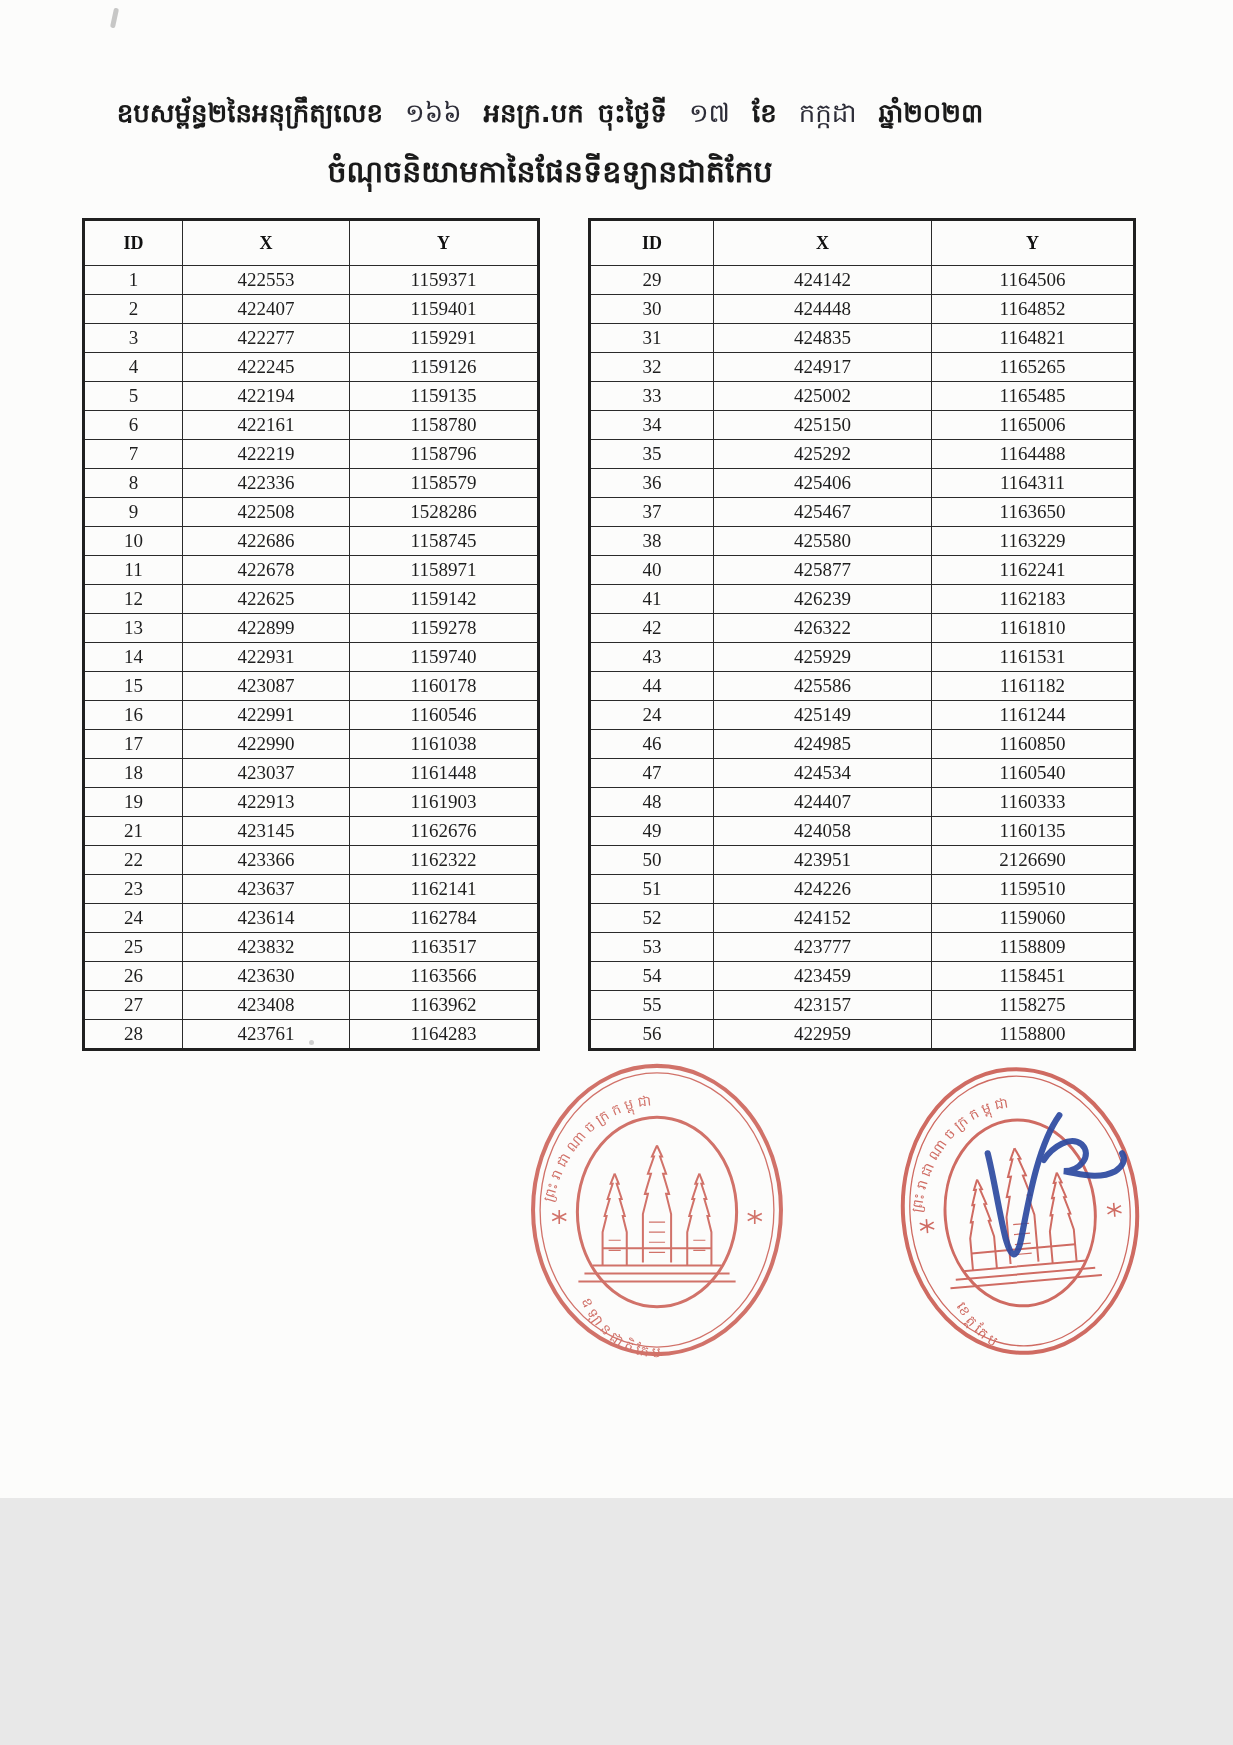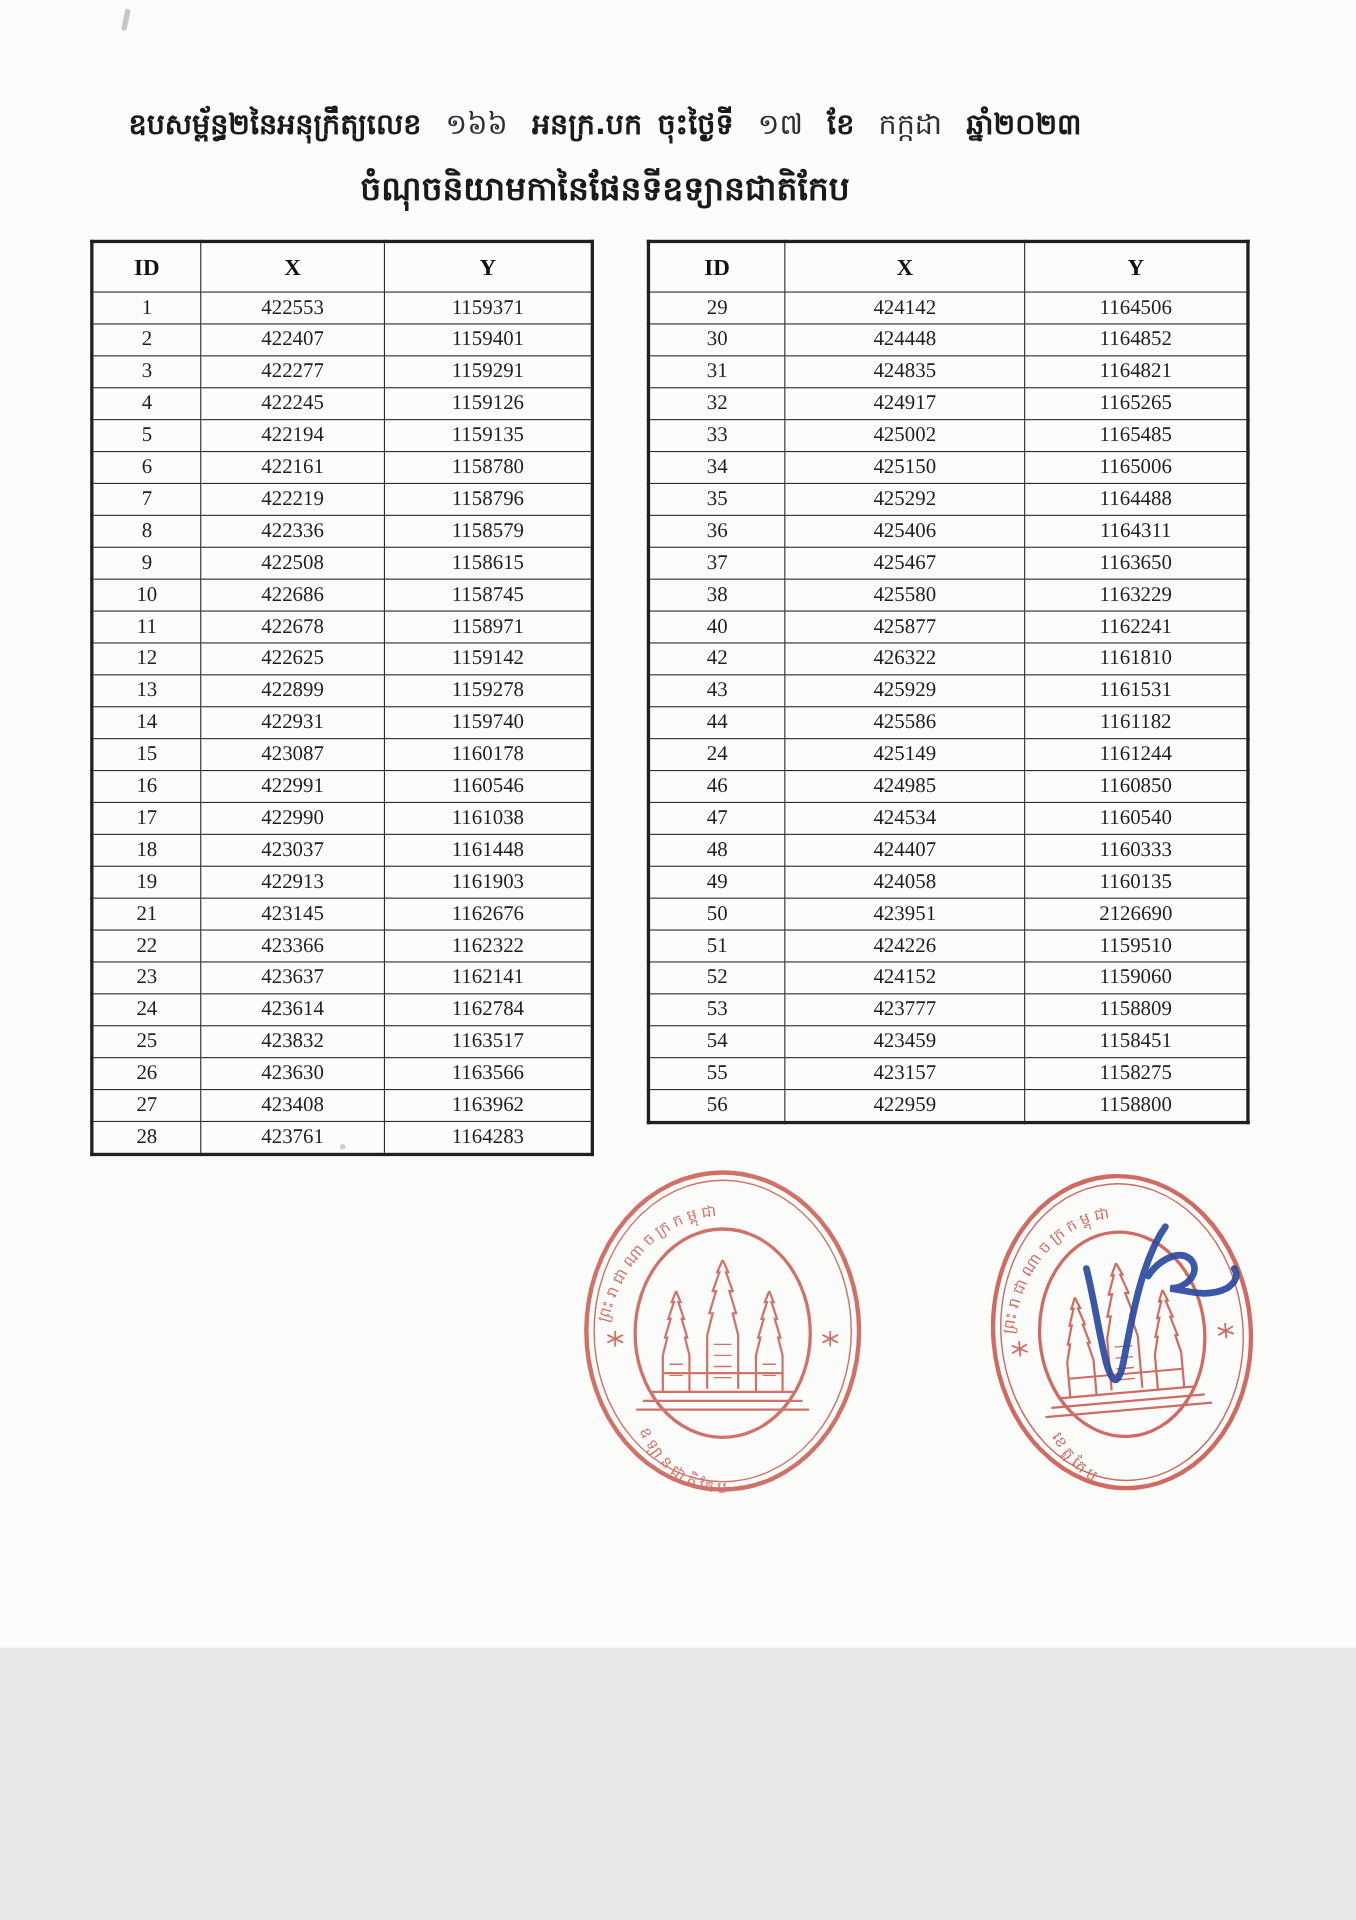"ID" table.coords th { font-size: 21px -> 18px }
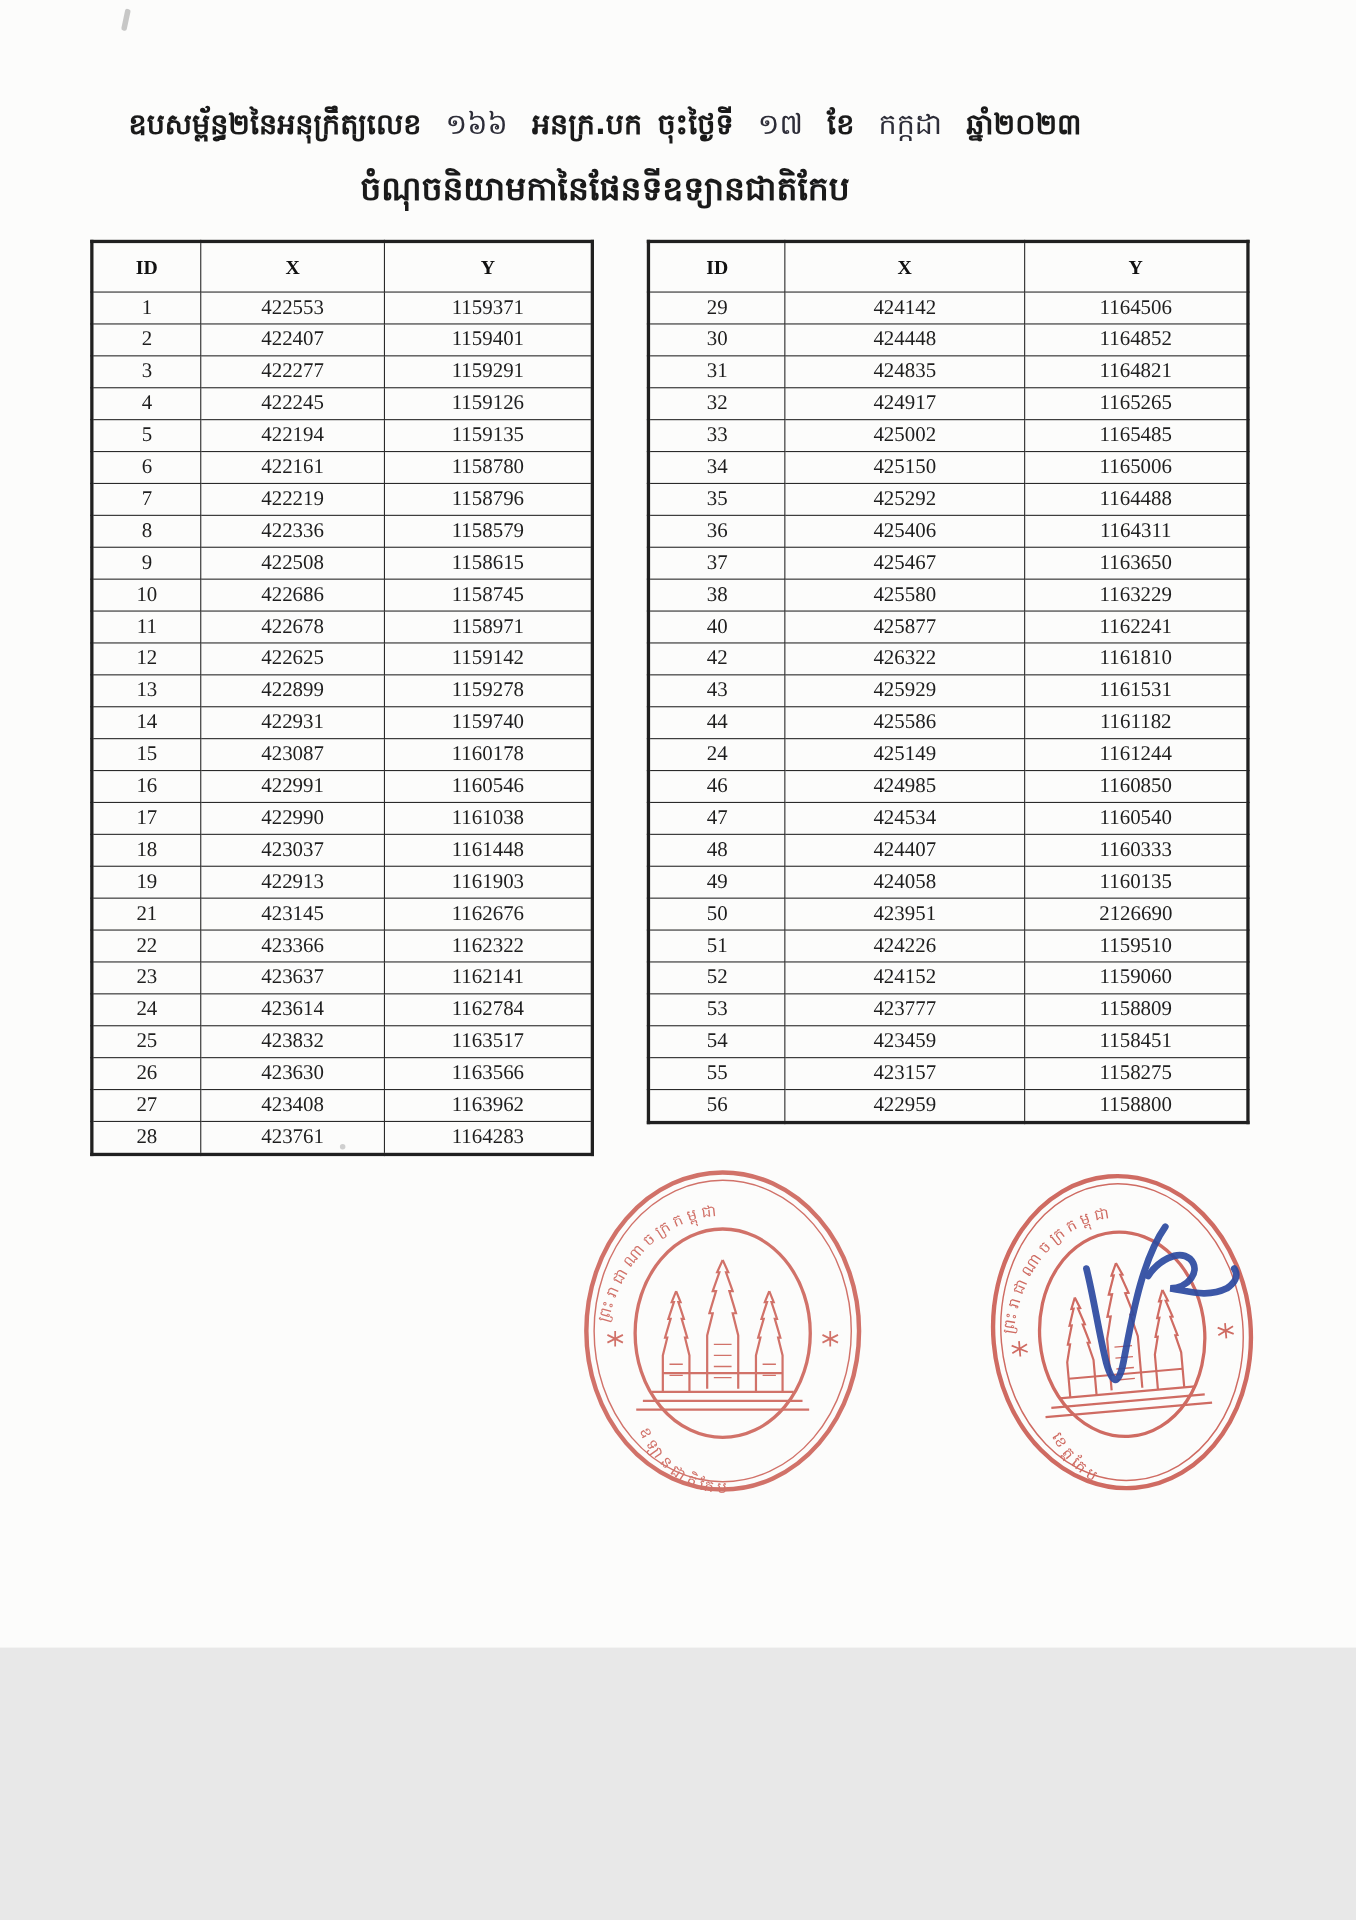"1158615" td { text: 1158615 -> 1528286 }
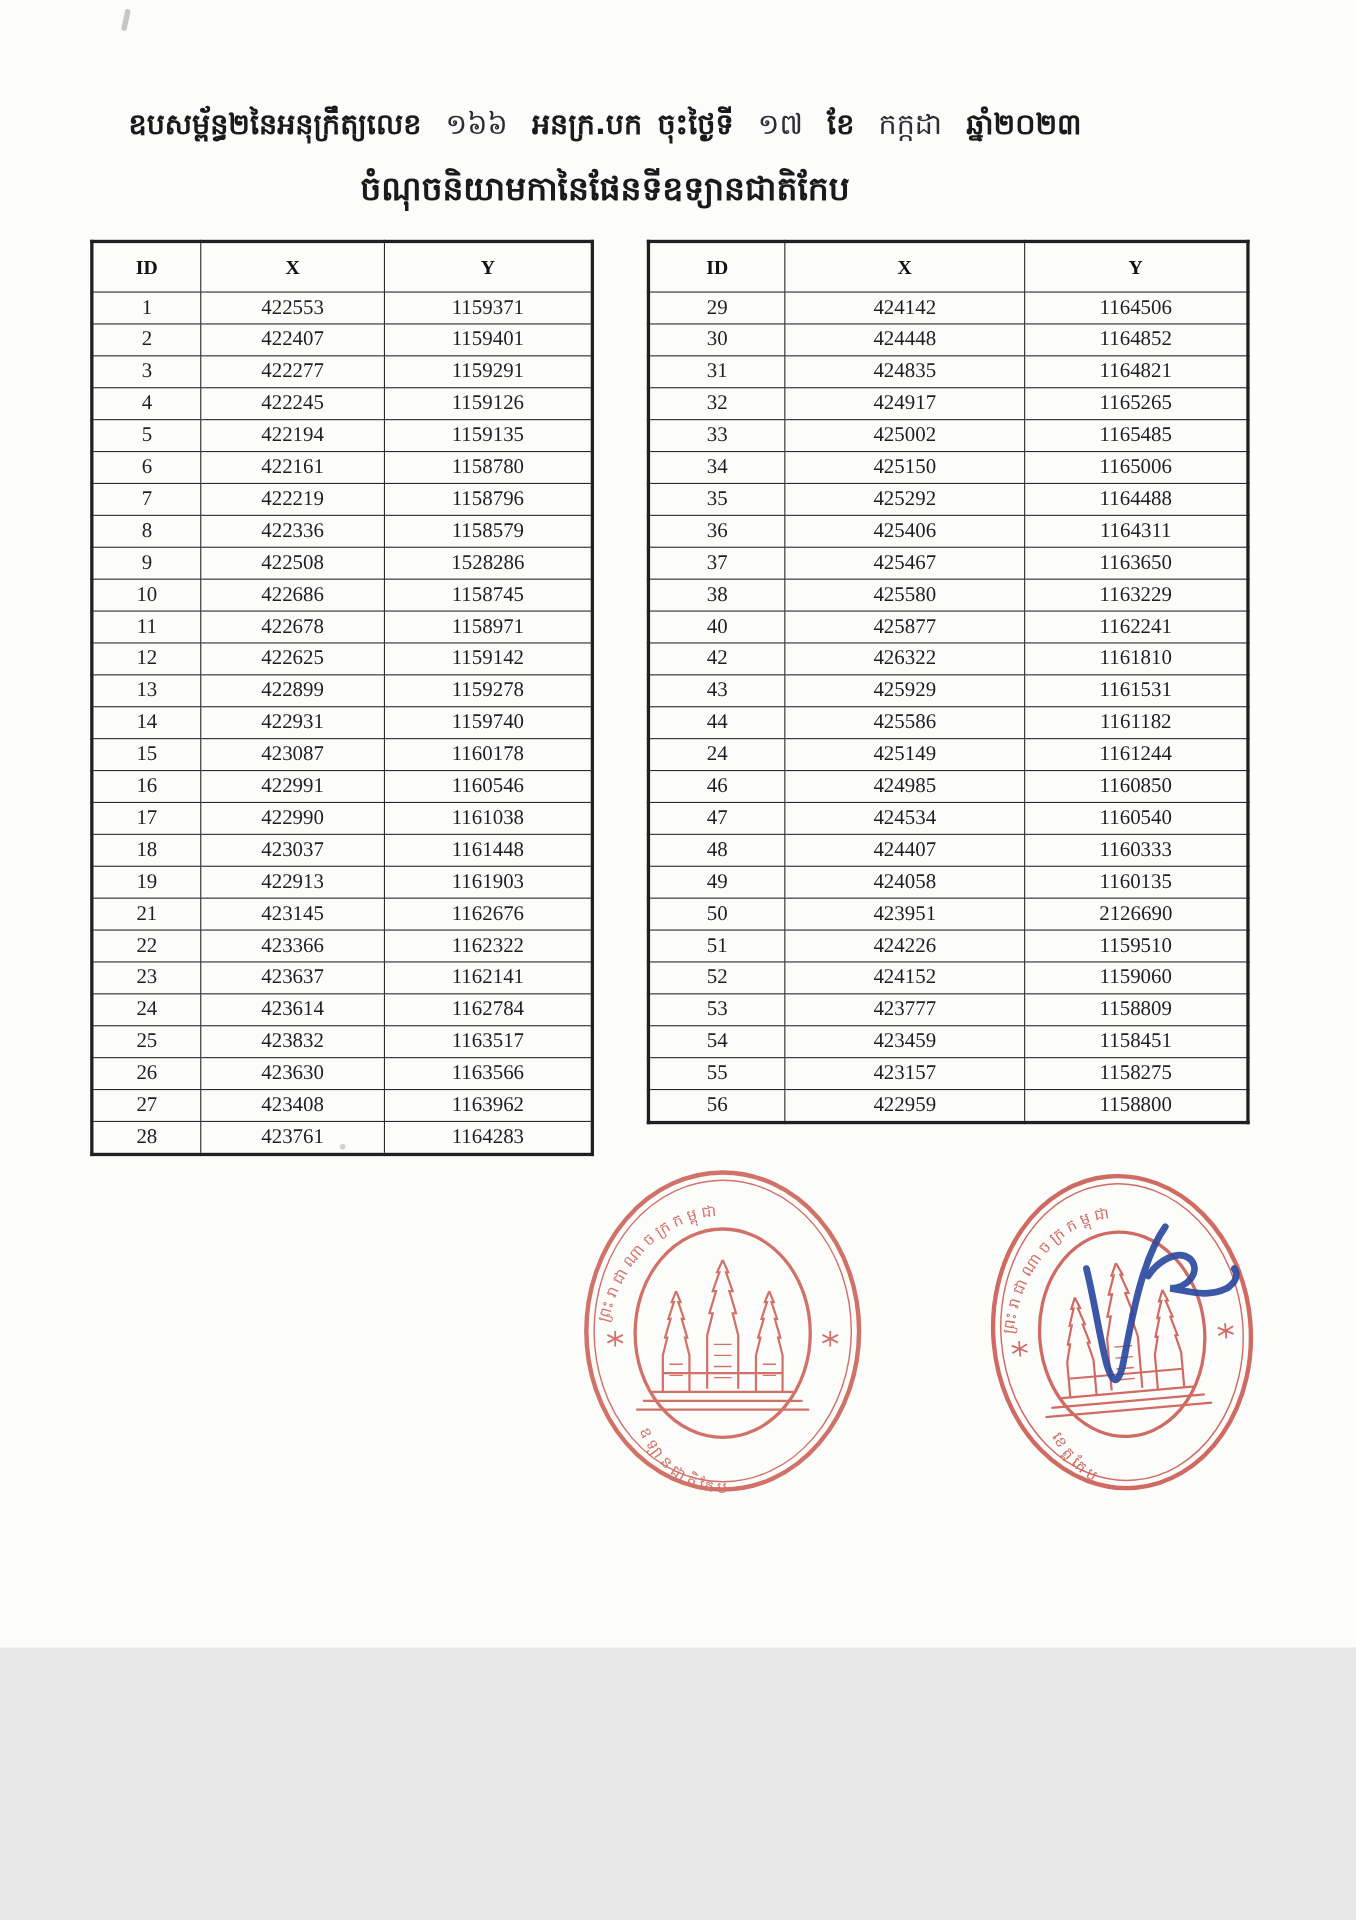"41" tr { html: none -> <tr> <td>41</td> <td>426239</td> <td>1162183</td> </tr> }
